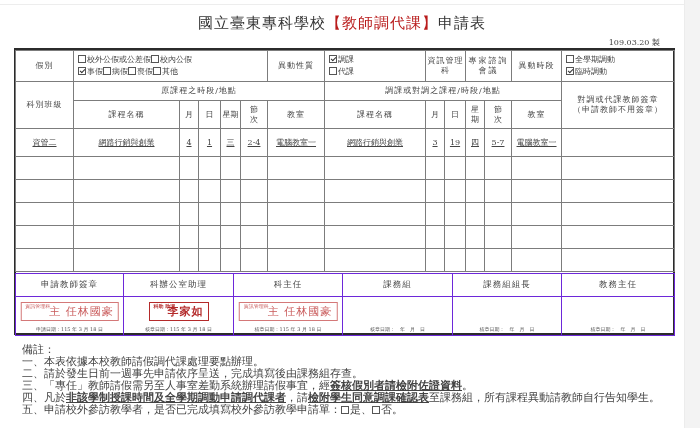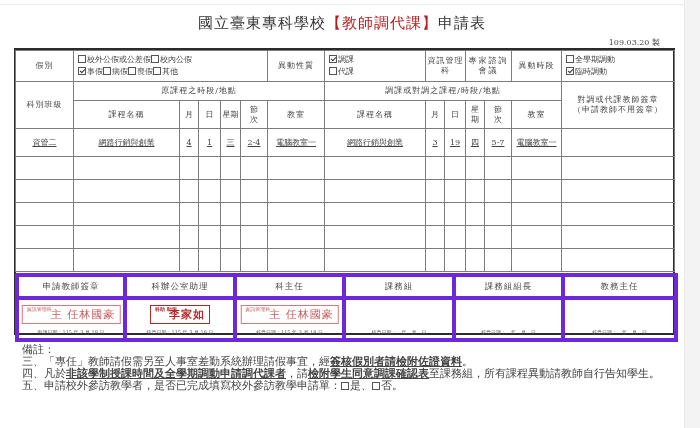"申請教師簽章" table.sign td { border: 4px solid #6d28d9 -> 1px solid #6d28d9 }
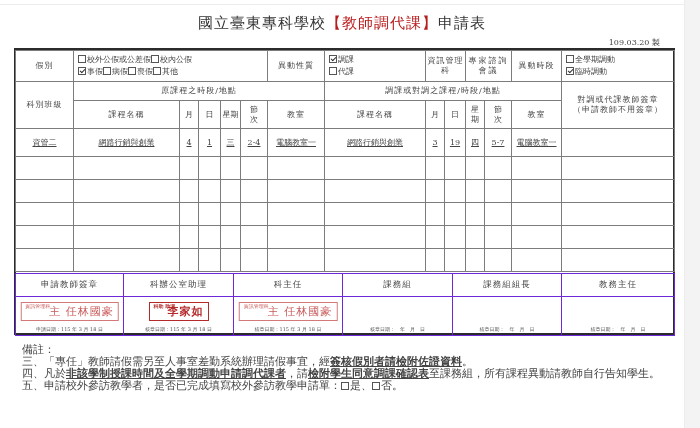"一、本表依據本校教師請假調代課處理要點辦理。" div { html: none -> <div>一、本表依據本校教師請假調代課處理要點辦理。</div> }
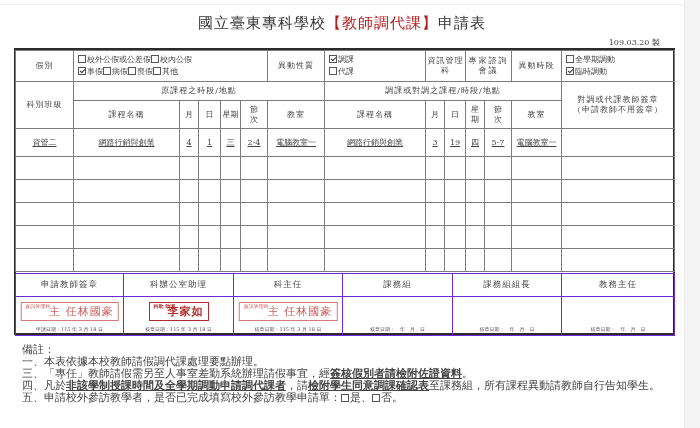"二、請於發生日前一週事先申請依序呈送，完成填寫後由課務組存查。" div { html: none -> <div>二、請於發生日前一週事先申請依序呈送，完成填寫後由課務組存查。</div> }
